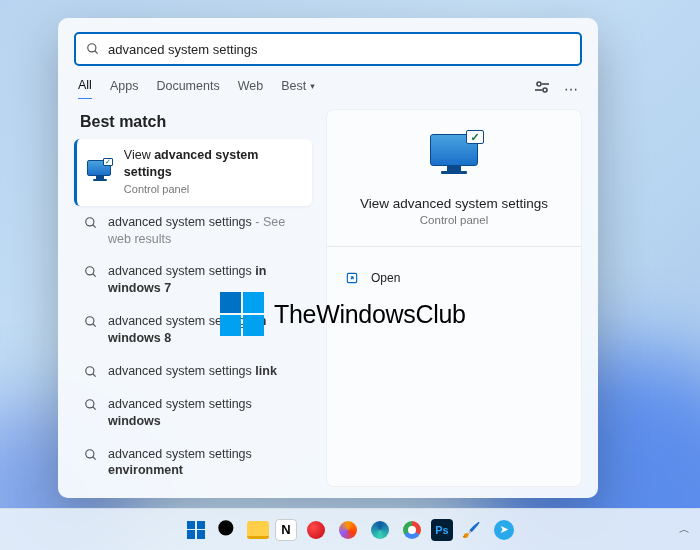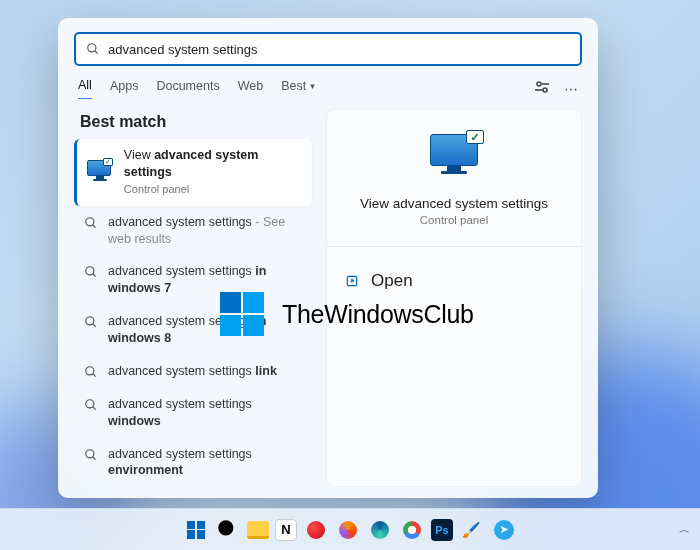"Open" .action { font-size: 17px -> 12px }
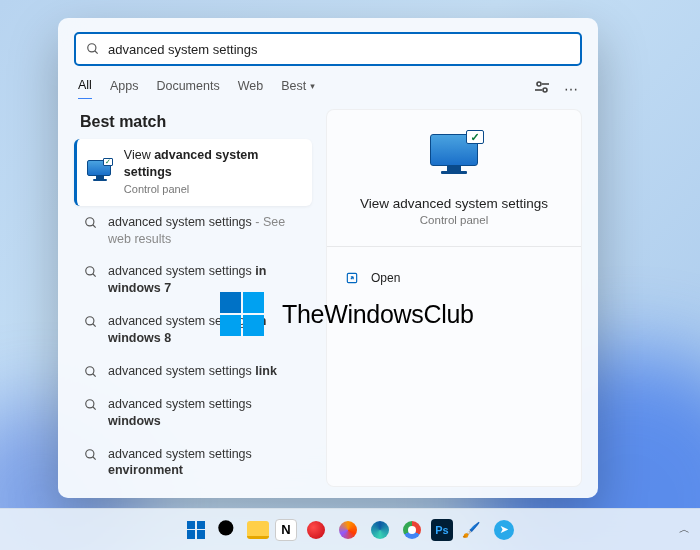"TheWindowsClub" .watermark { gap: 18px -> 10px }
